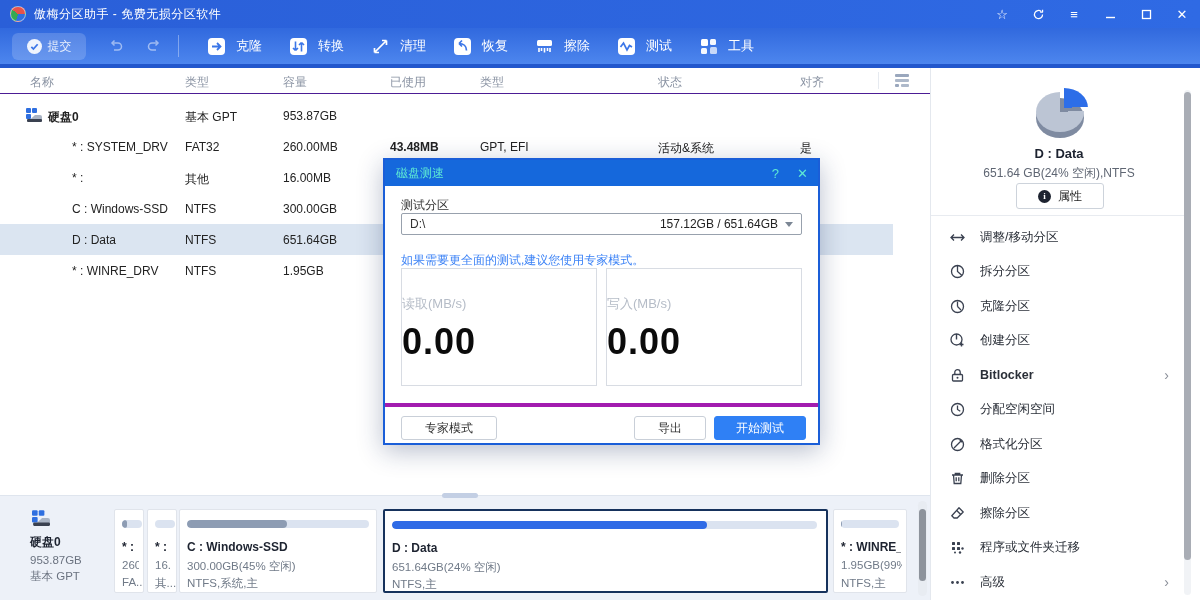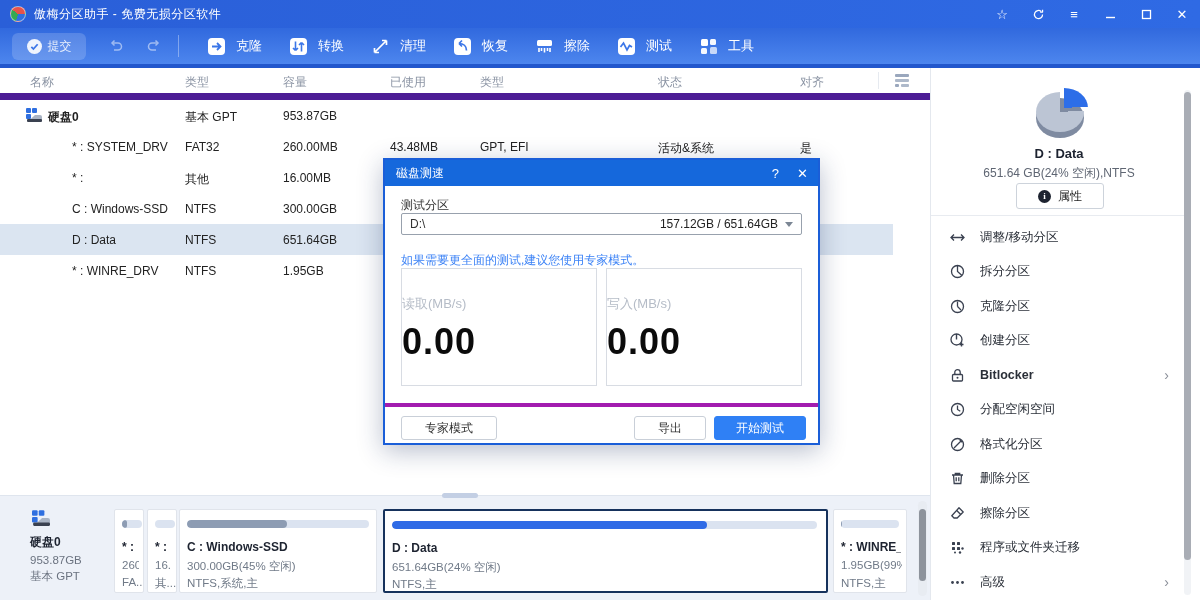"名称" .thead { border-bottom: 7px solid #4c1d95 -> 1px solid #4c1d95 }
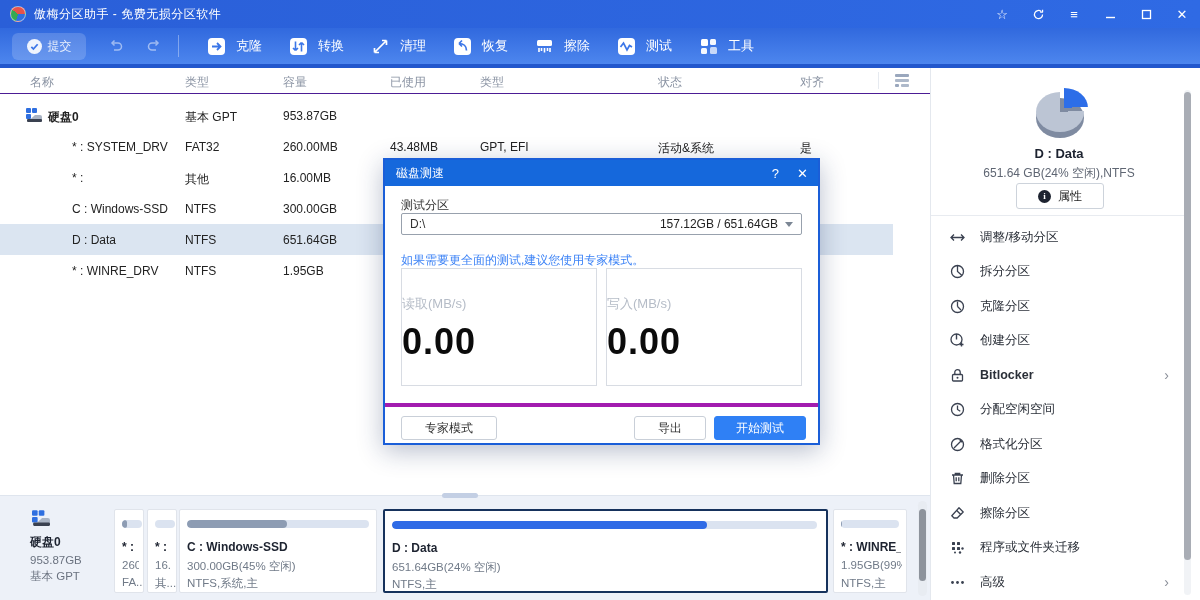"43.48MB" .c-used { font-weight: none -> bold }
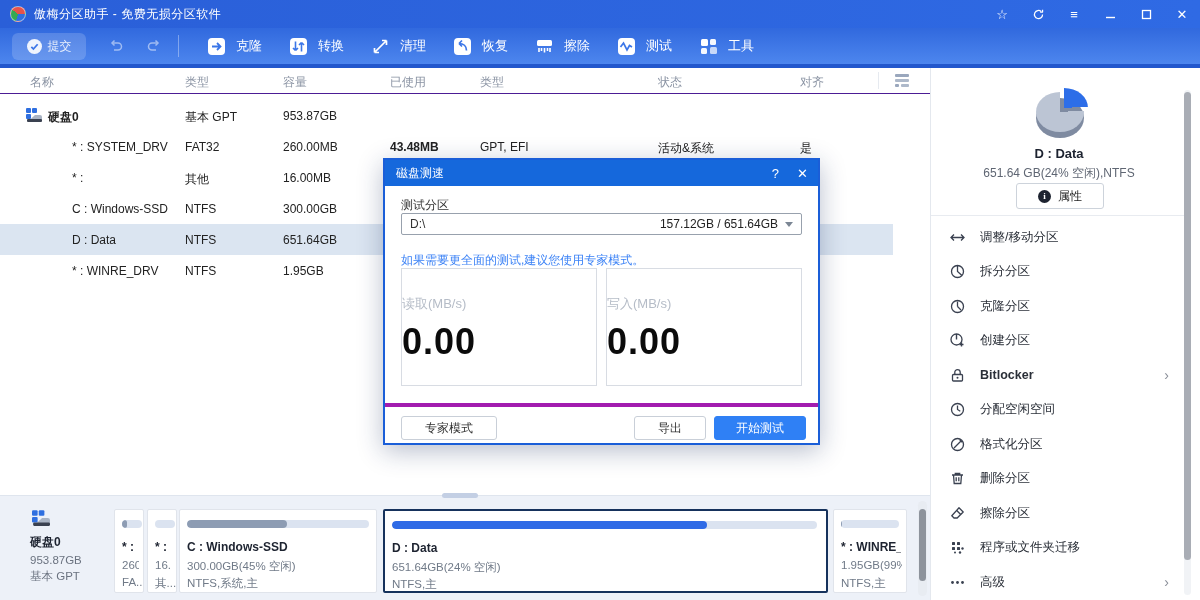"磁盘测速" .dhead { color: #ffffff -> #5eead4 }
